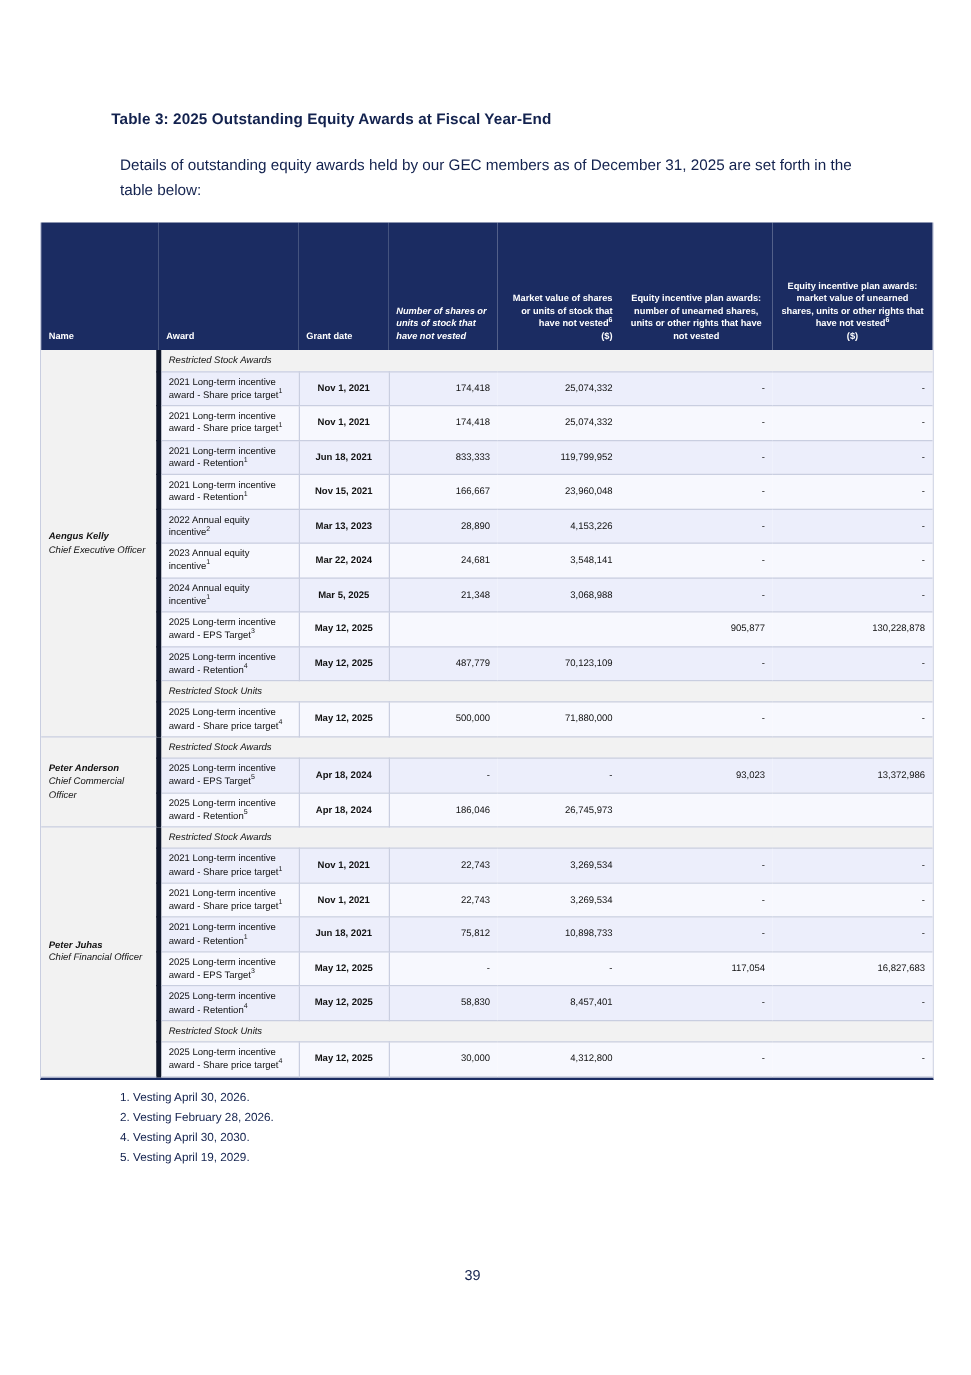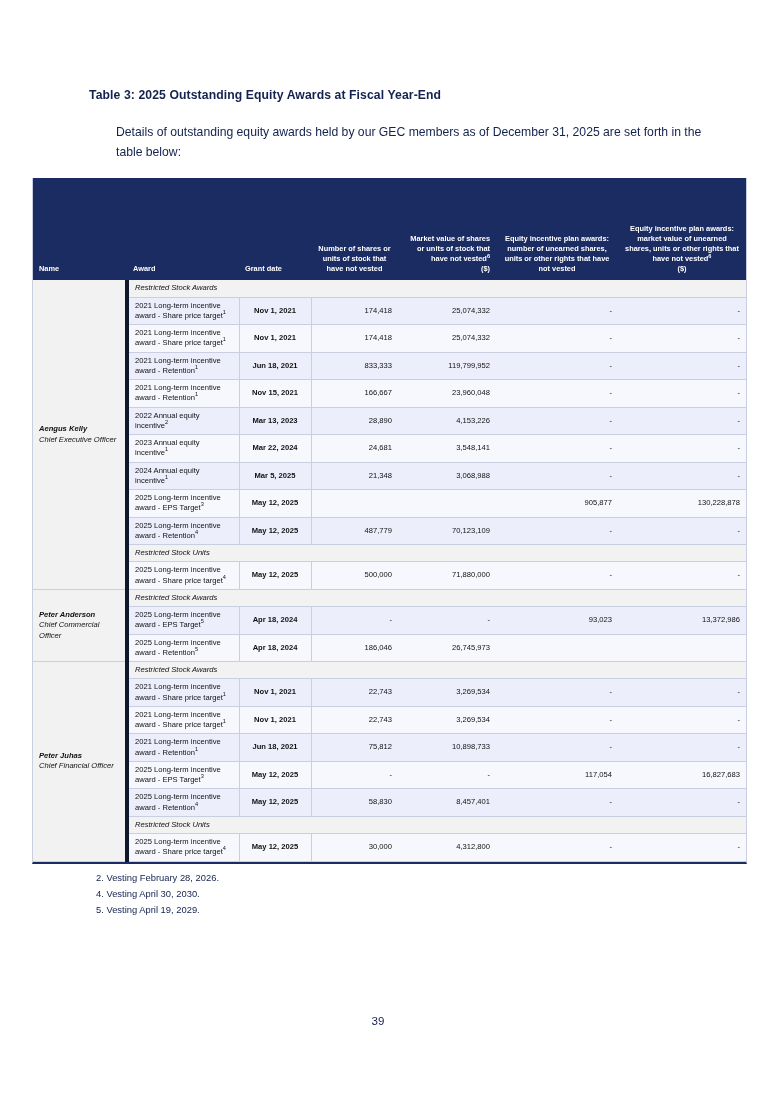"Details of outstanding equity awards" .intro { margin: 0 0 16px 84px -> 0 0 16px 64px }
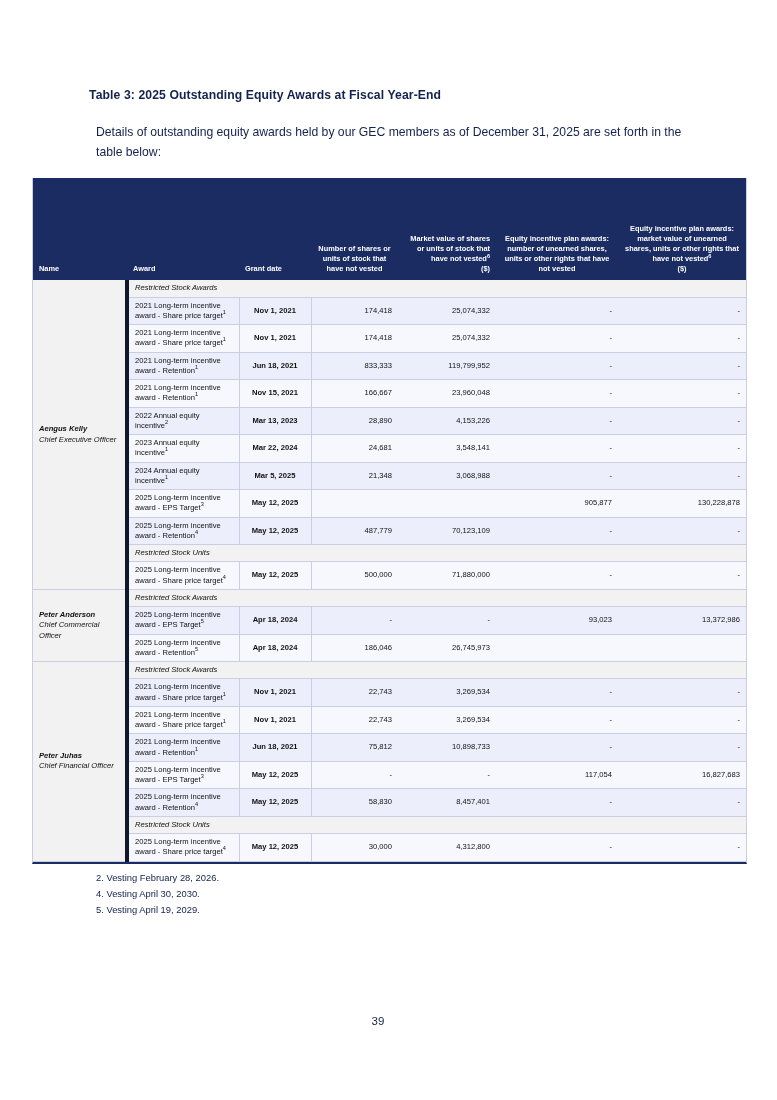"Number of shares or units" th.h-num .hl { font-style: none -> italic; text-align: center -> left }
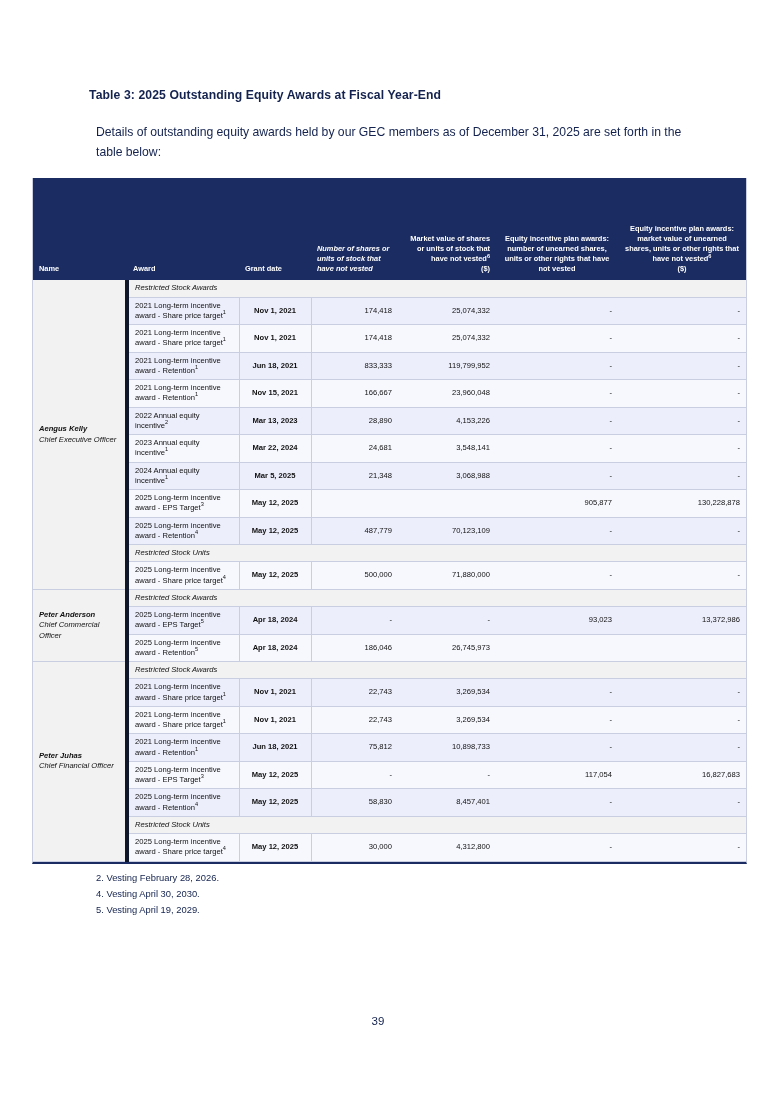"1. Vesting April 30, 2026." div { html: none -> <div>1. Vesting April 30, 2026.</div> }
